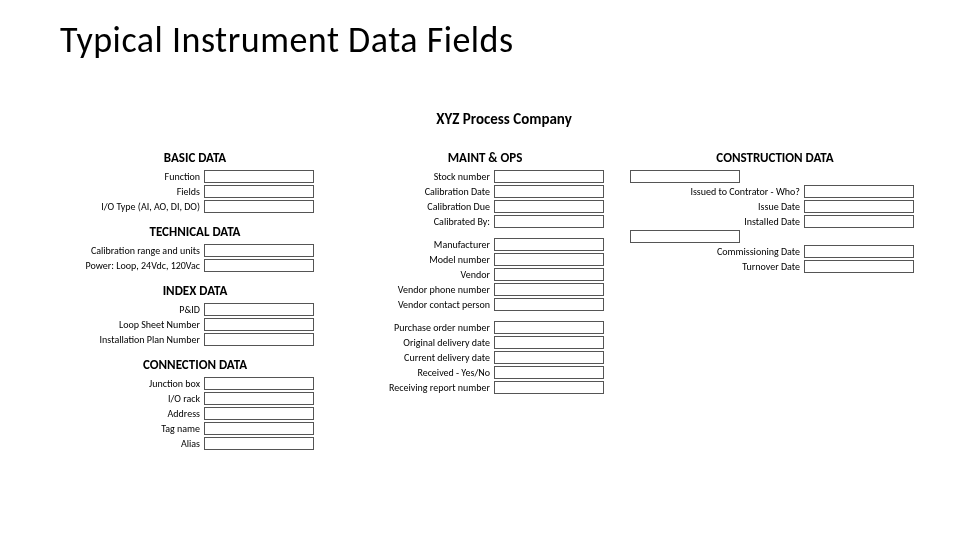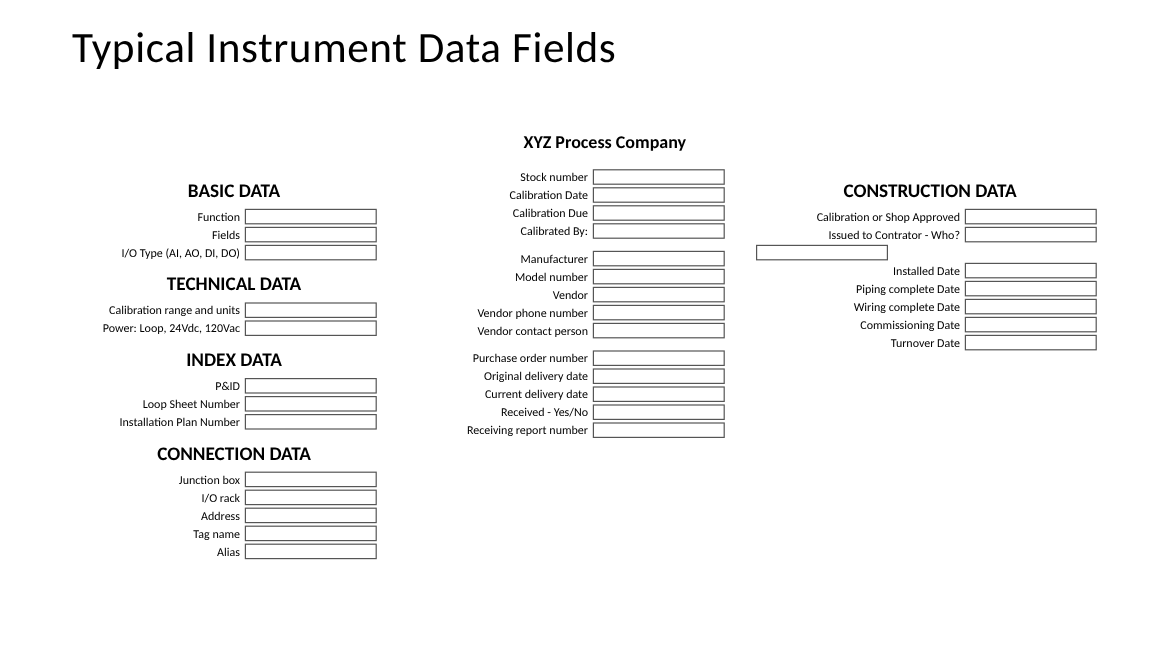"BASIC DATA" .section-head { font-size: 16px -> 13px }
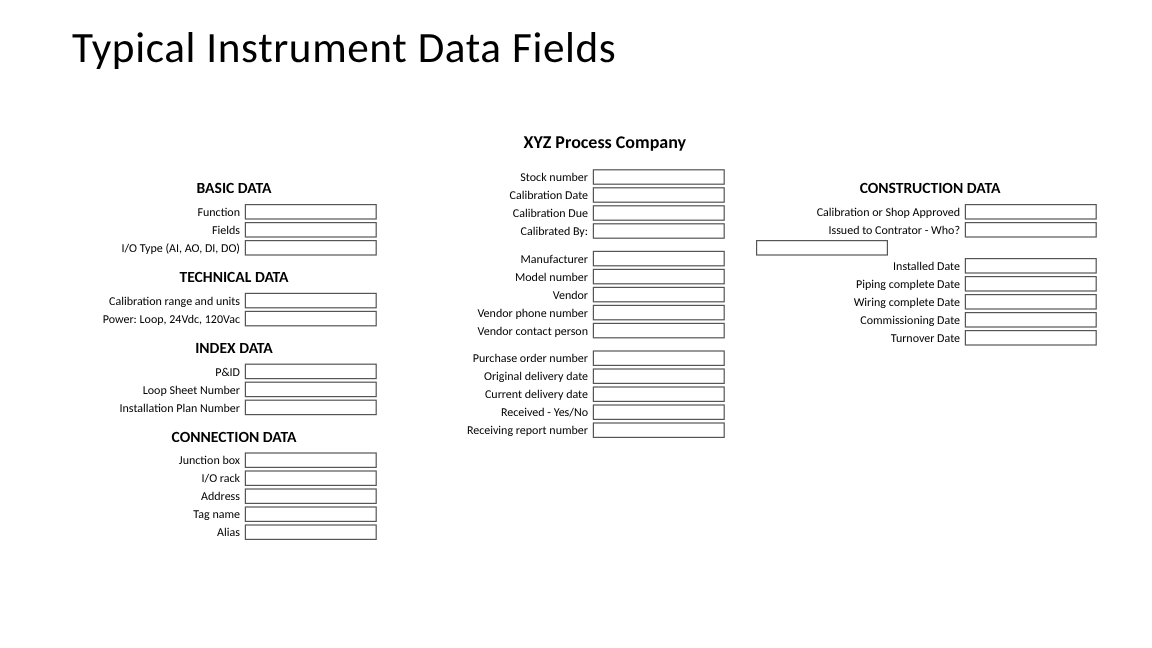"MAINT & OPS" div.section-head { html: none -> <div>MAINT &amp; OPS</div> }
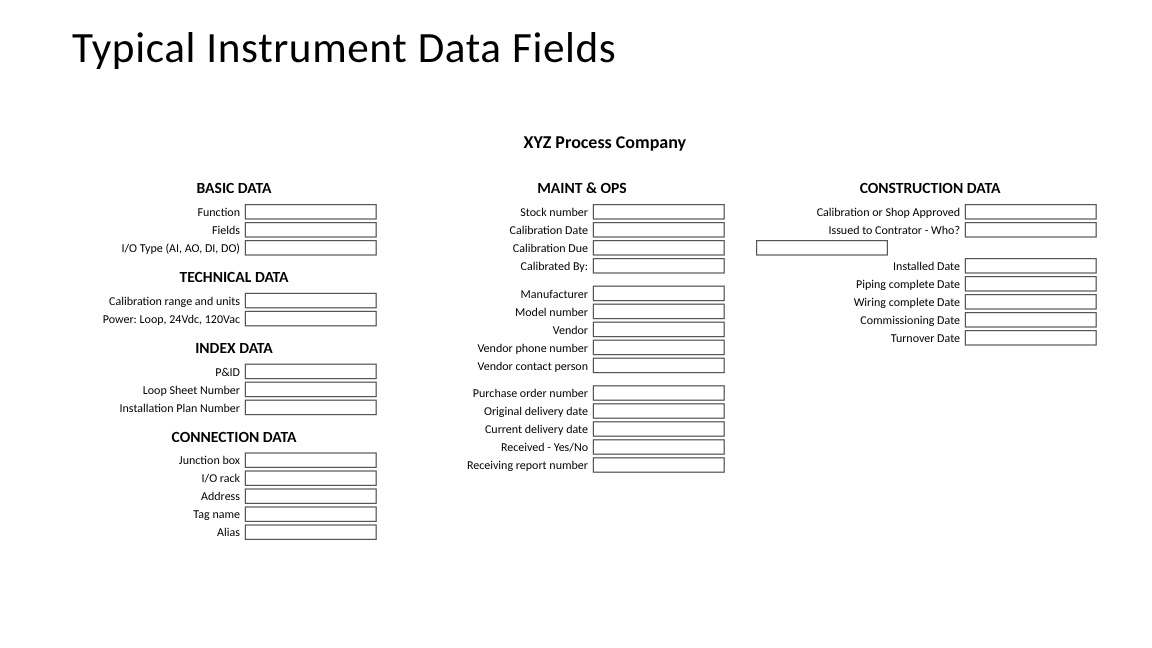"Calibration or Shop Approved" div.label { html: <div>Calibration or Shop Approved</div> -> none }
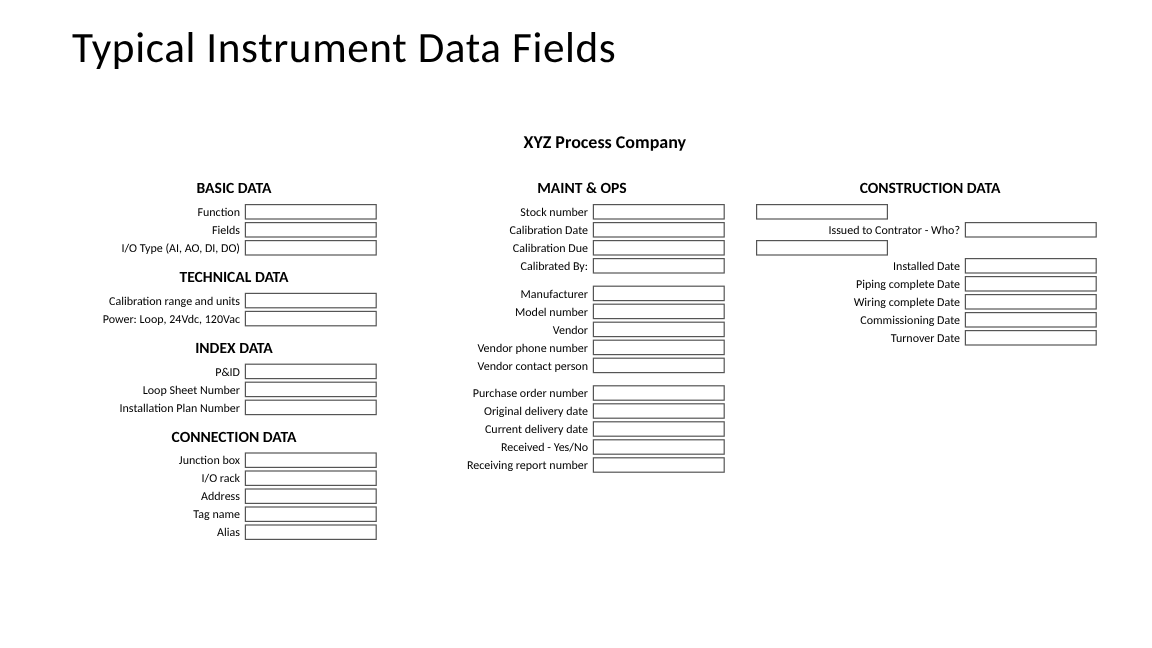"Issue Date" div.label { html: none -> <div>Issue Date</div> }
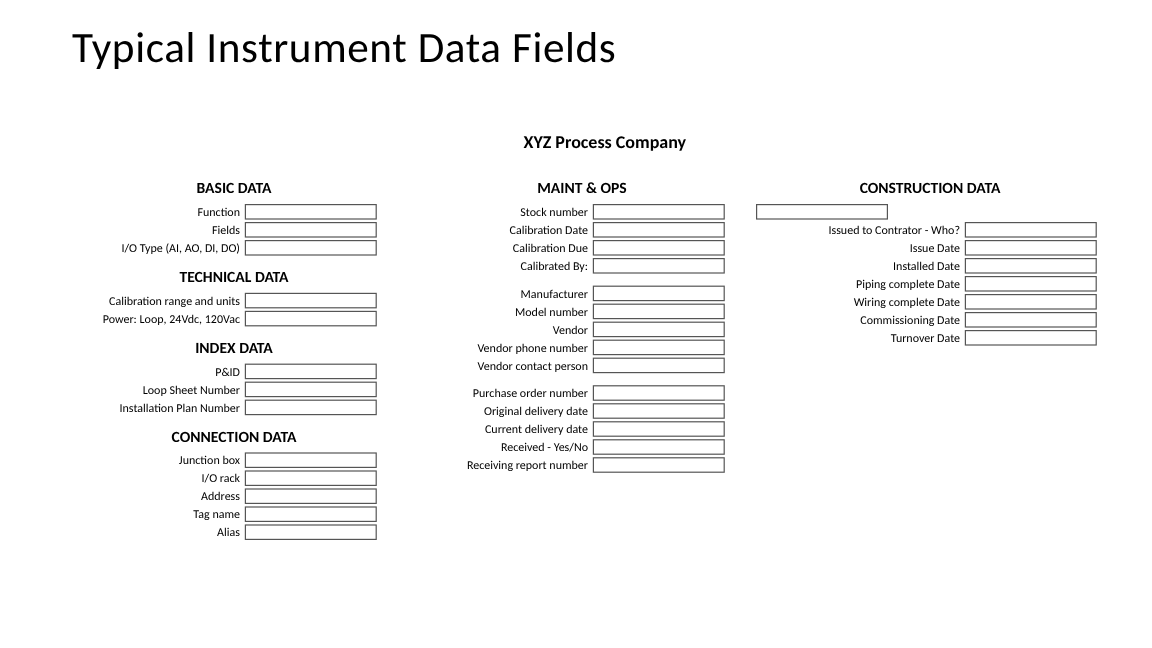"Piping complete Date" div.label { html: <div>Piping complete Date</div> -> none }
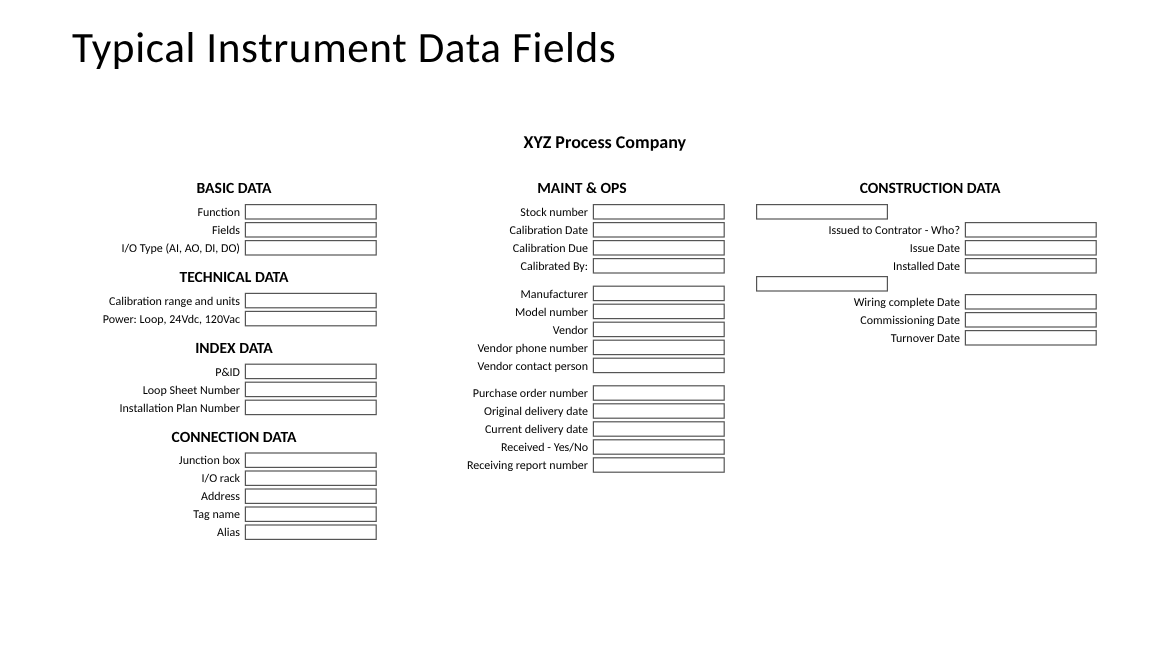"Wiring complete Date" div.row { html: <div> <div>Wiring complete Date</div> <div></div> </div> -> none }
